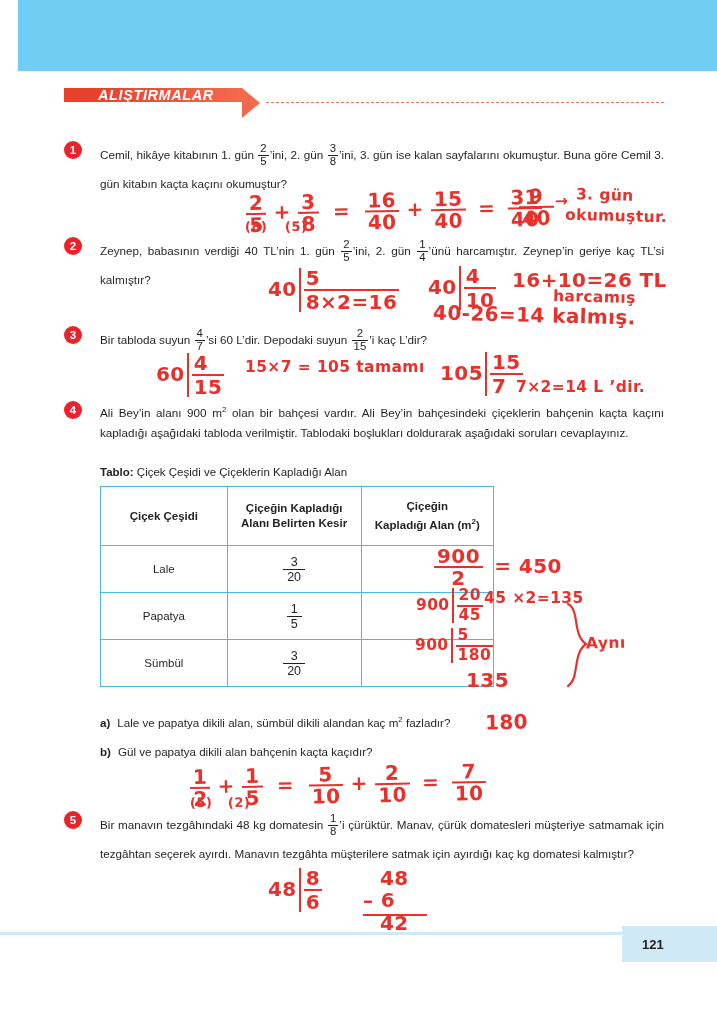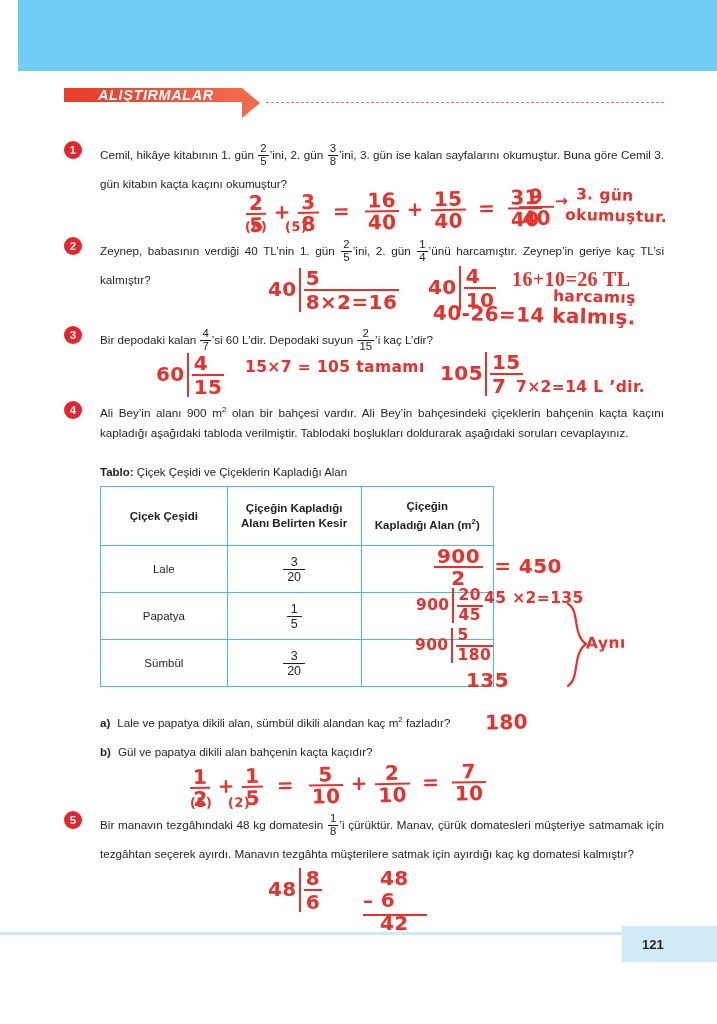"16+10=26 TL" div.hw { font-family: Liberation Serif, serif -> none }
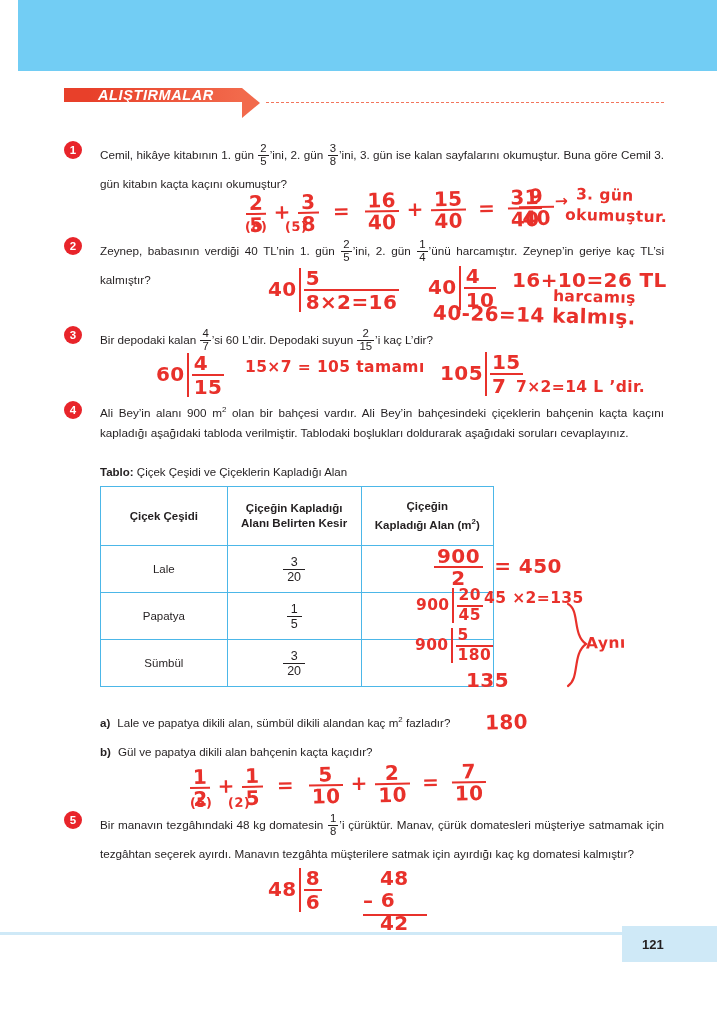"Bir depodaki kalan" span { text: depodaki kalan -> tabloda suyun }
